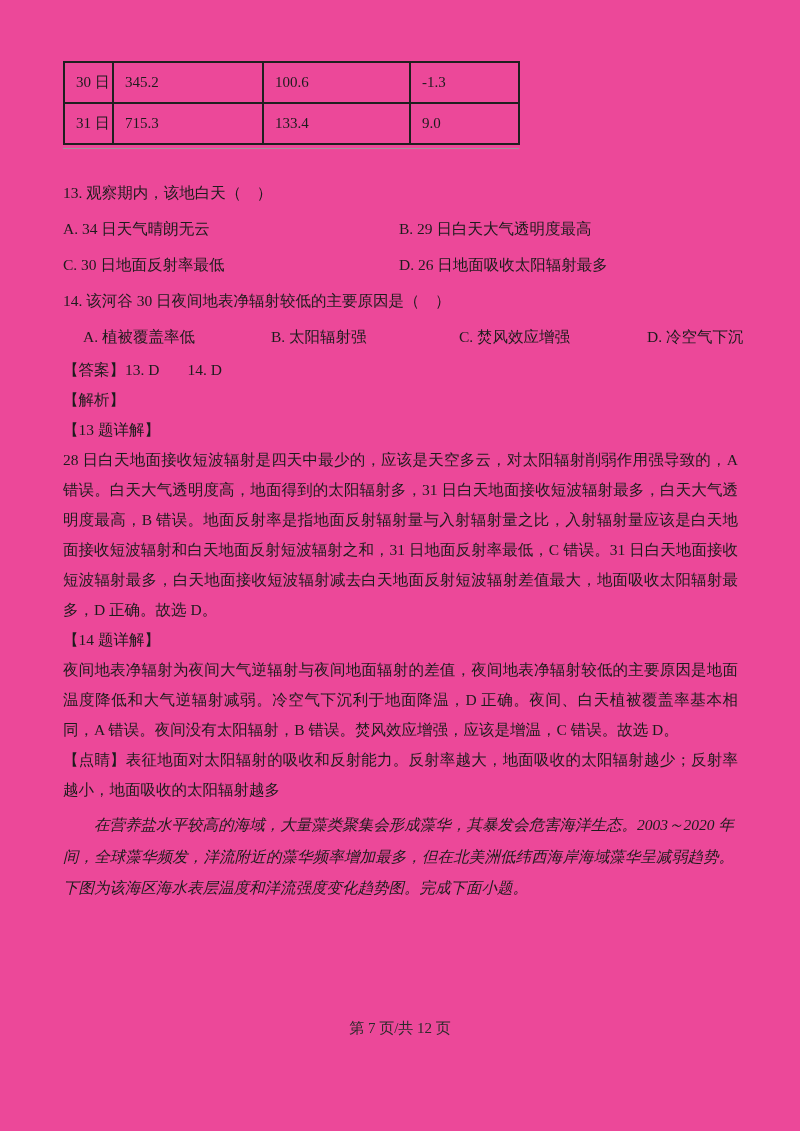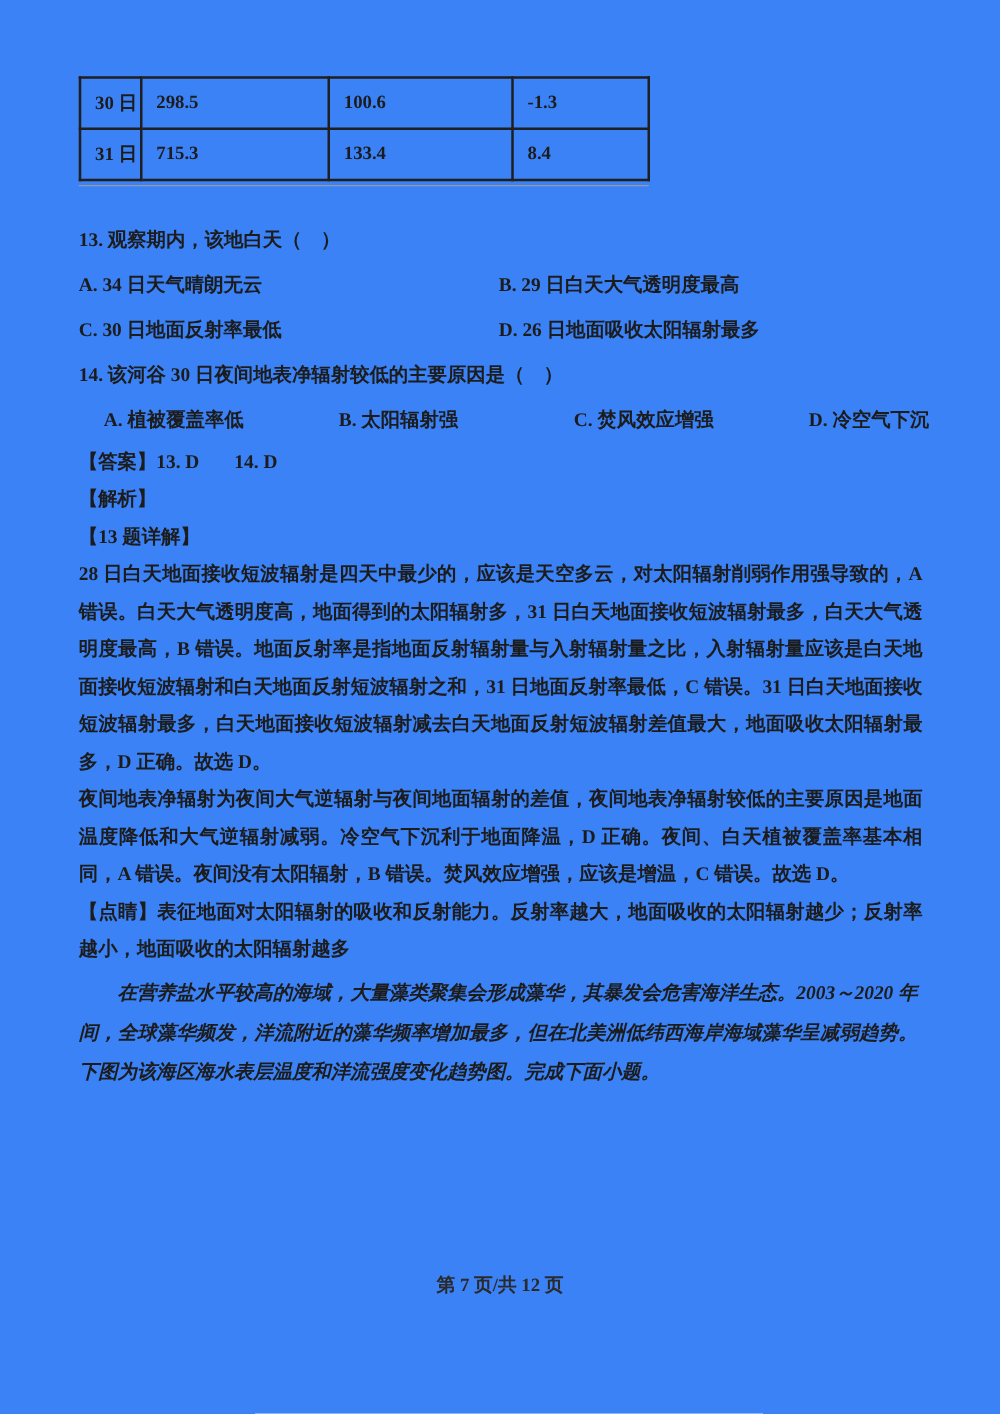"30 日" .page { background: #3b82f6 -> #ec4899; font-weight: bold -> none }
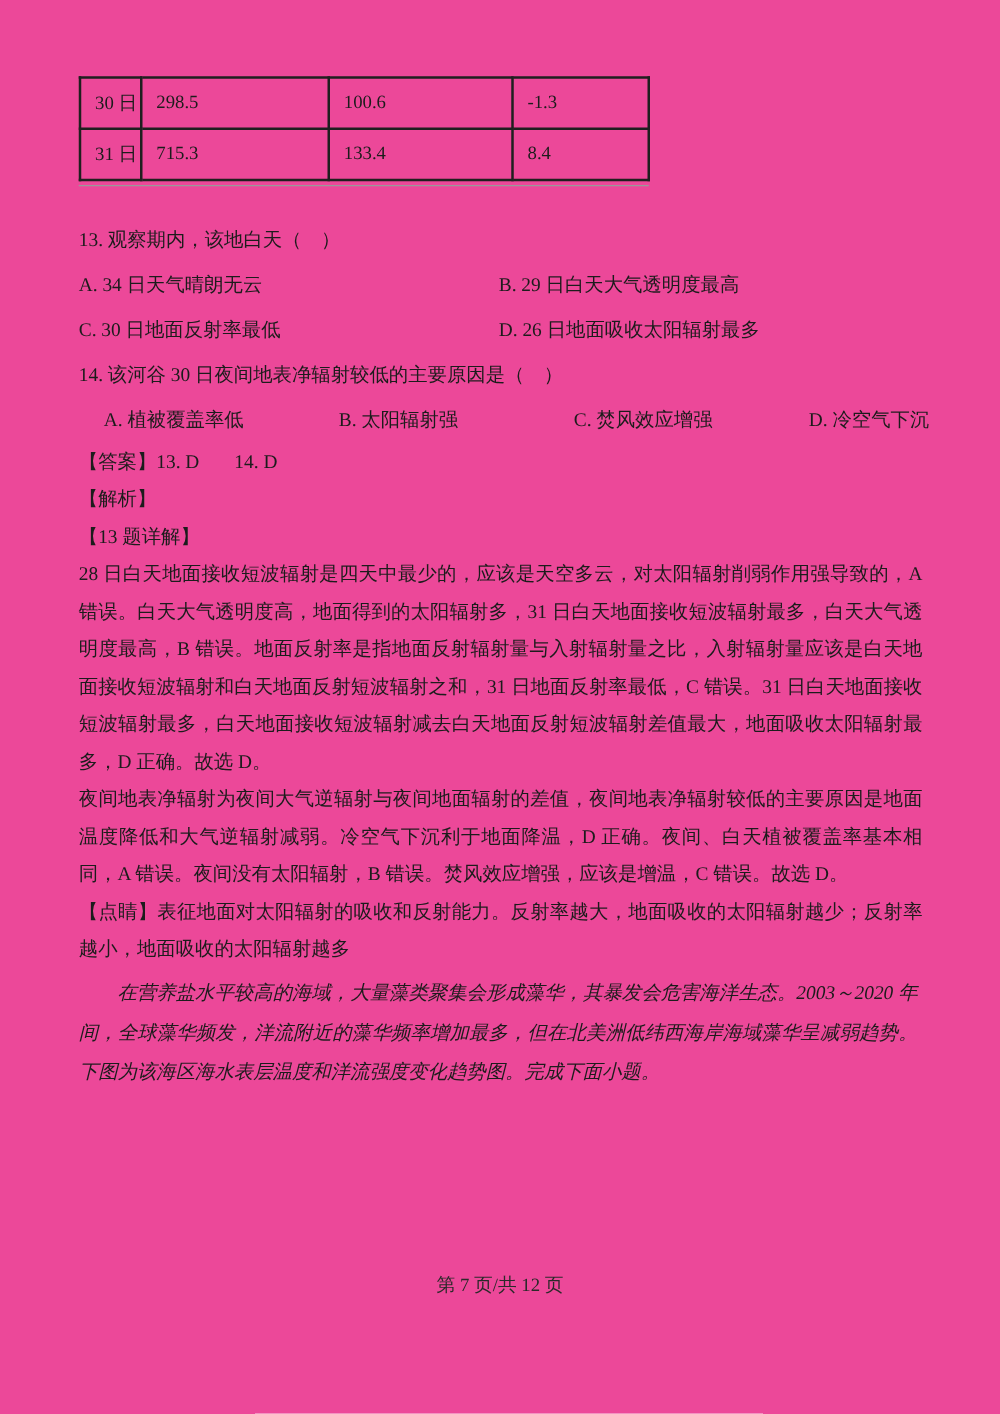"298.5" td { text: 298.5 -> 345.2 }
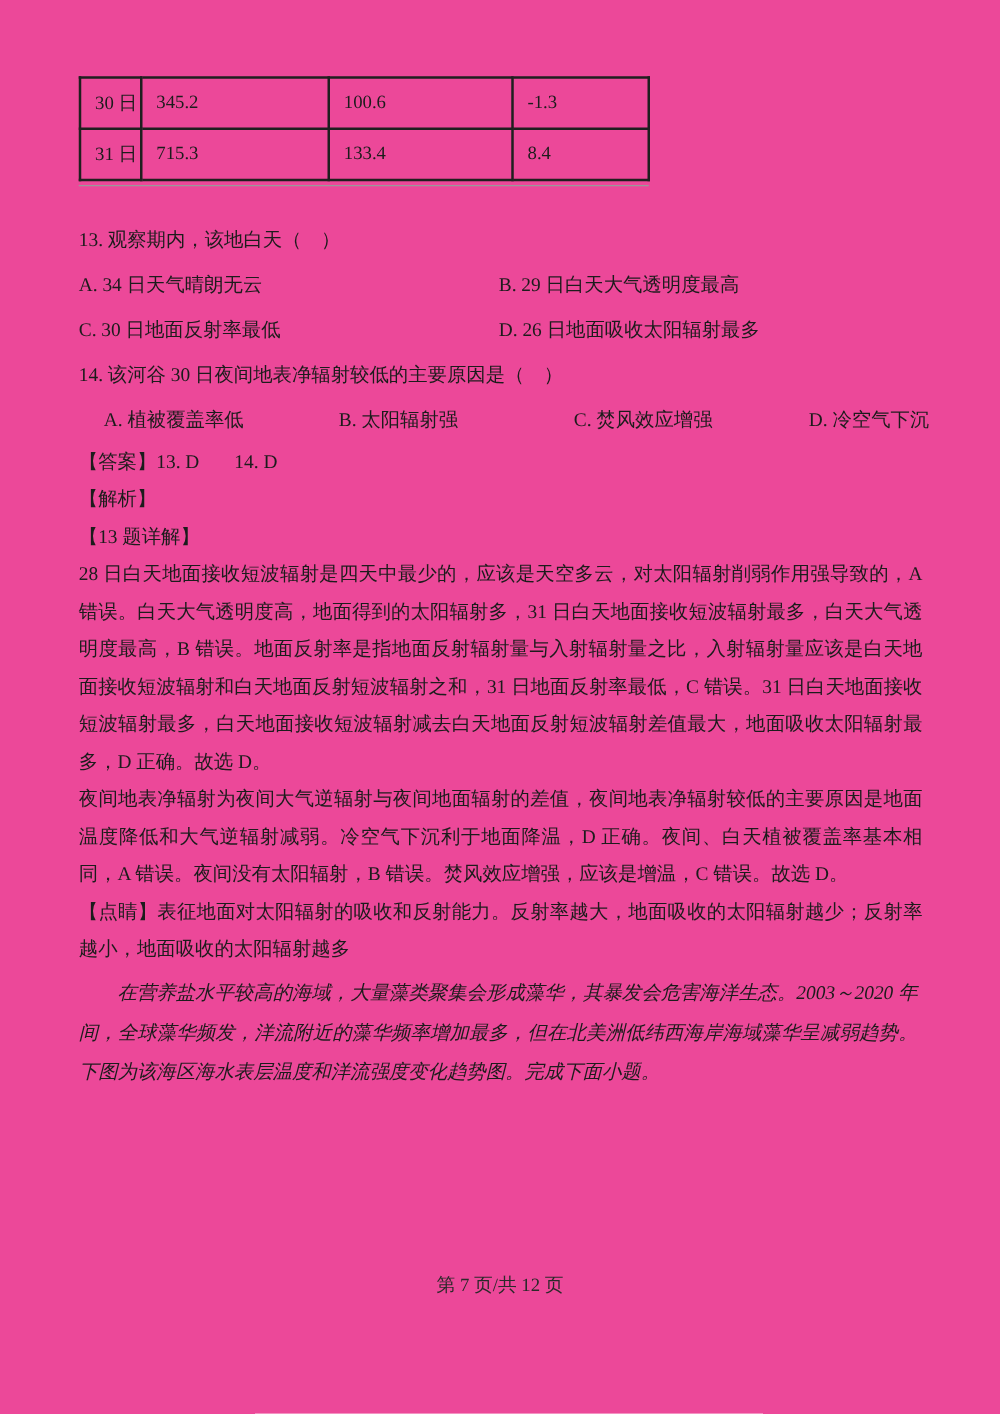"8.4" td { text: 8.4 -> 9.0 }
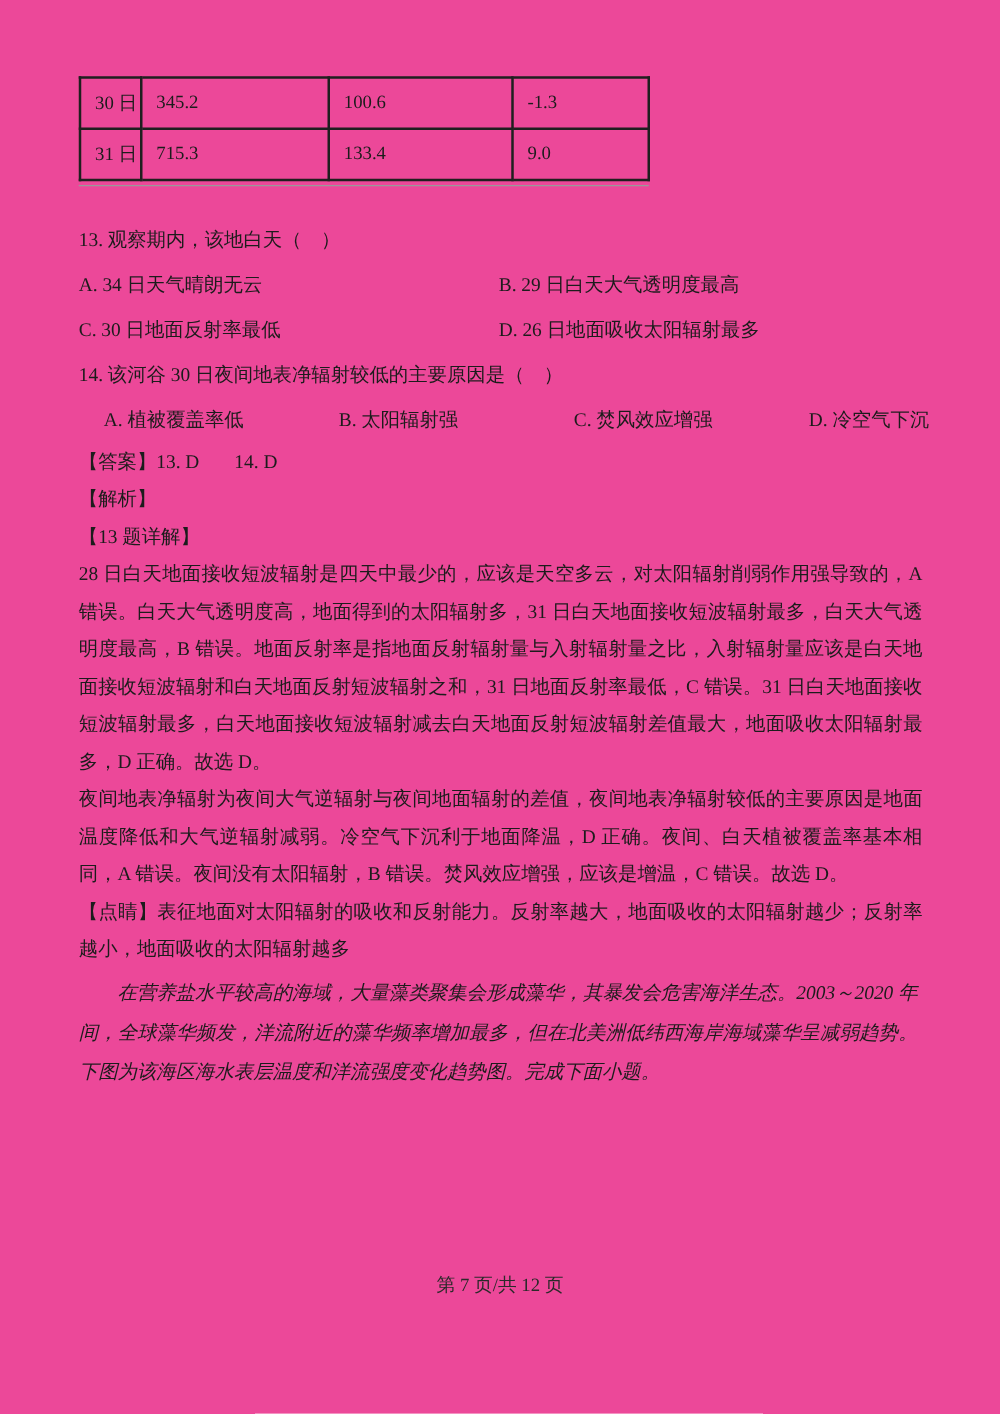"【14 题详解】" p.aline { html: none -> <p>【14 题详解】</p> }
